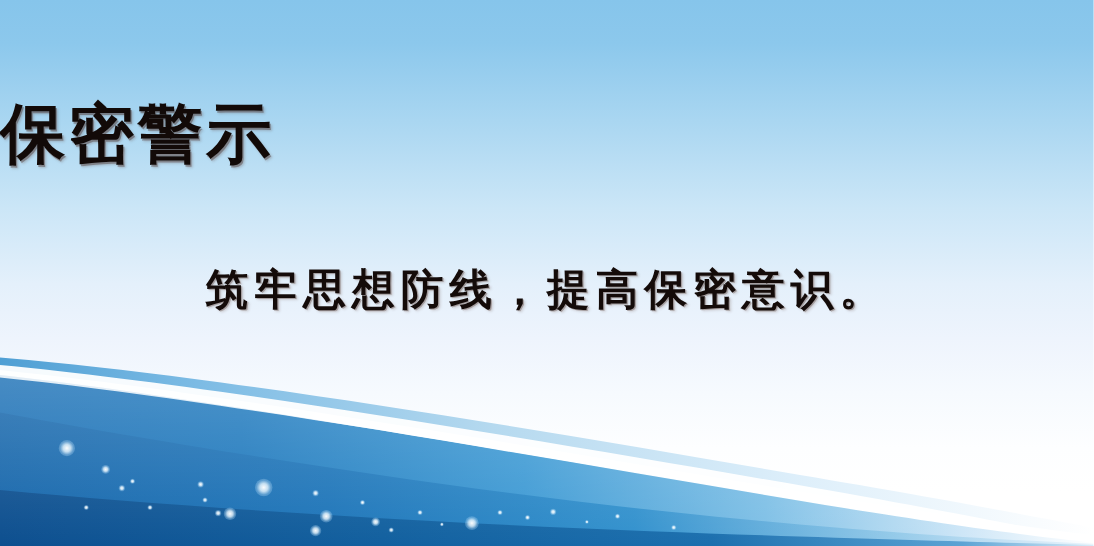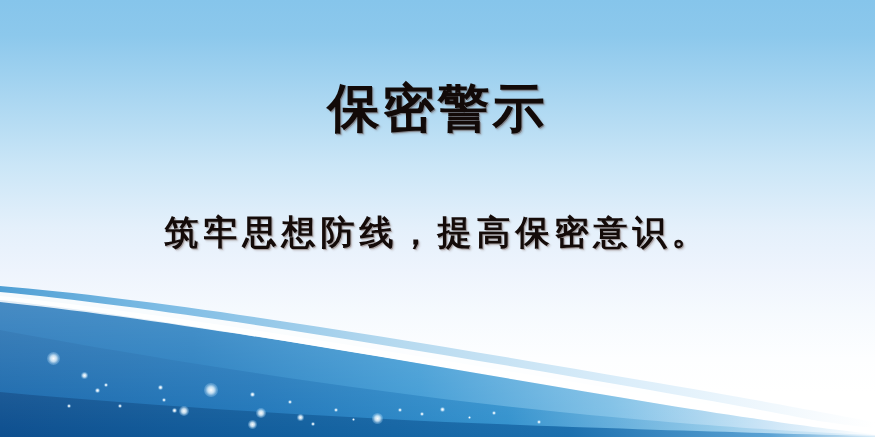"保密警示" .title { text-align: center -> left }
